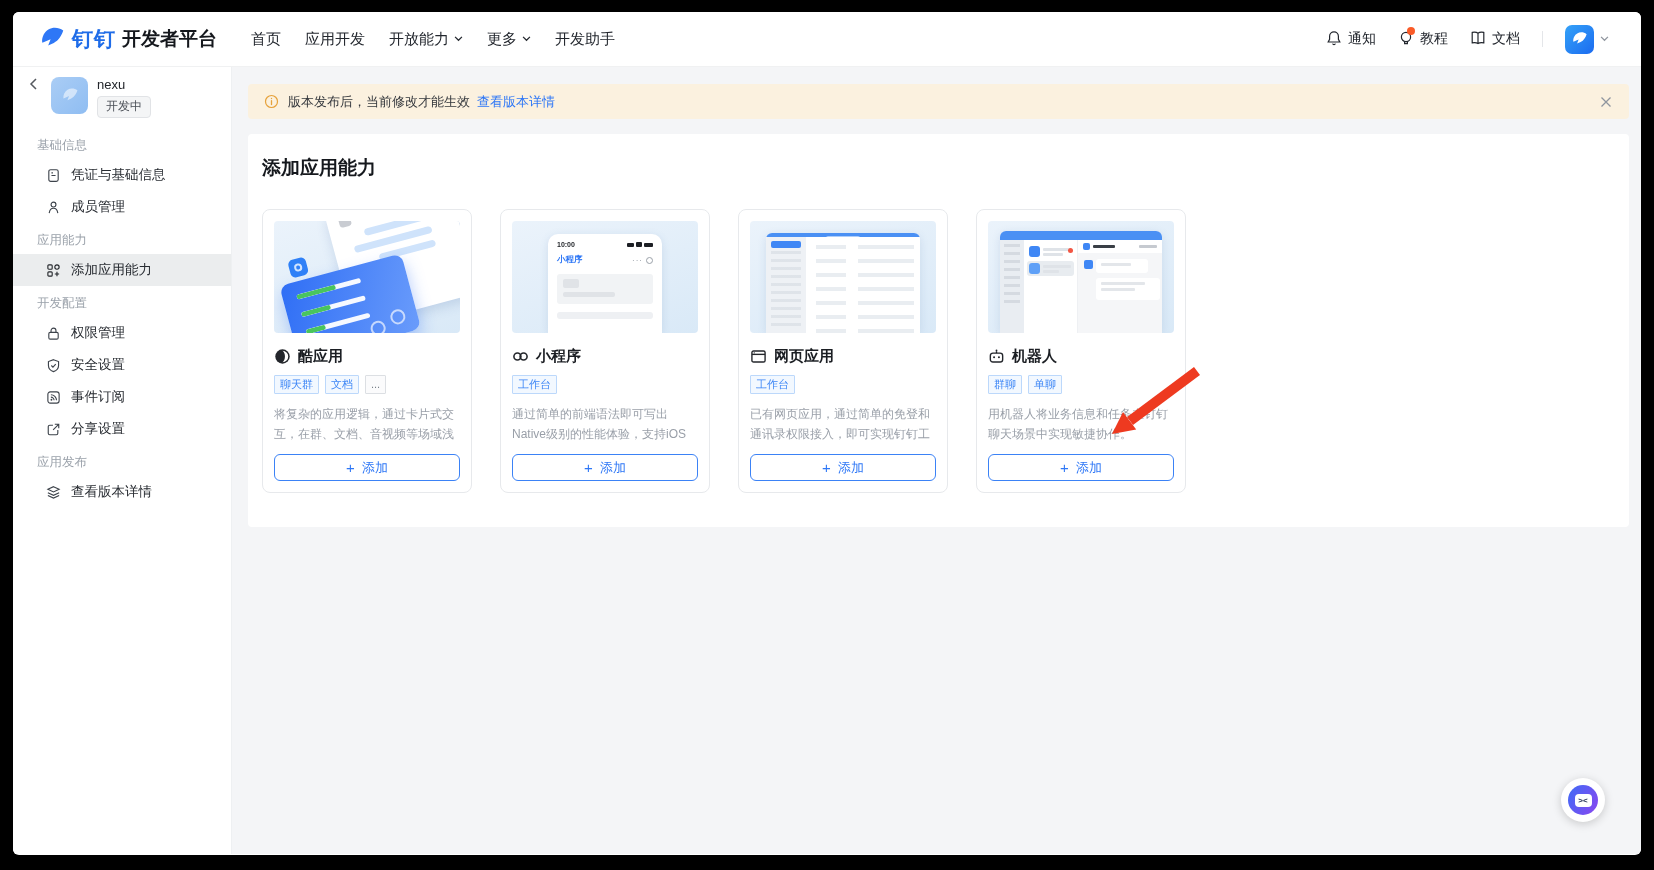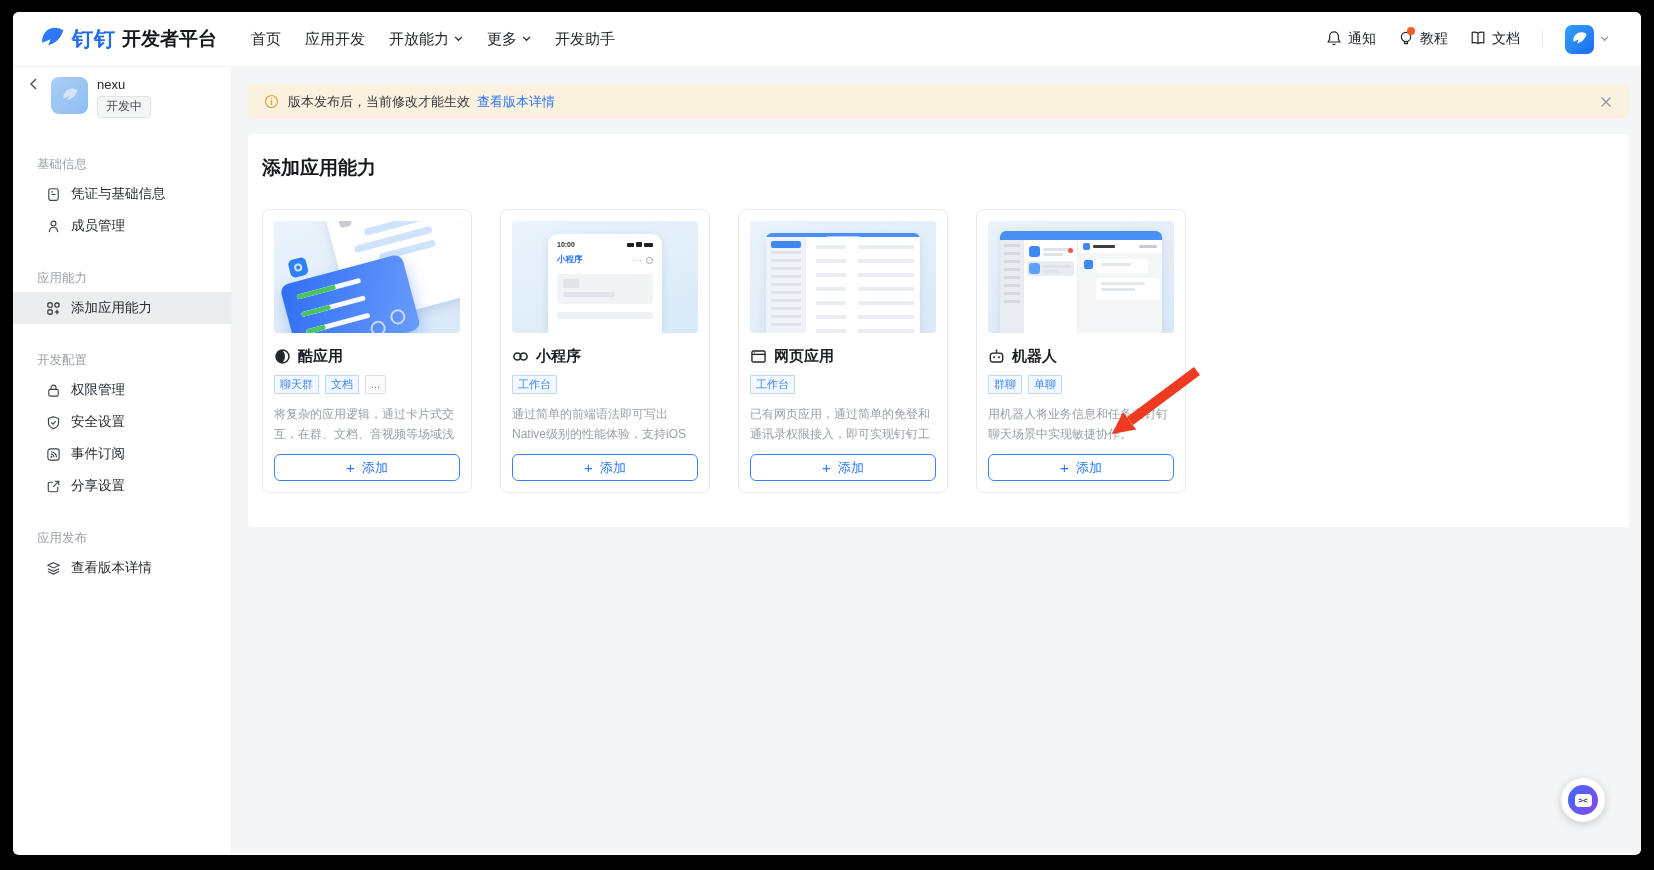"基础信息" .side-section-title { margin: 28px 0 5px -> 9px 0 5px }
